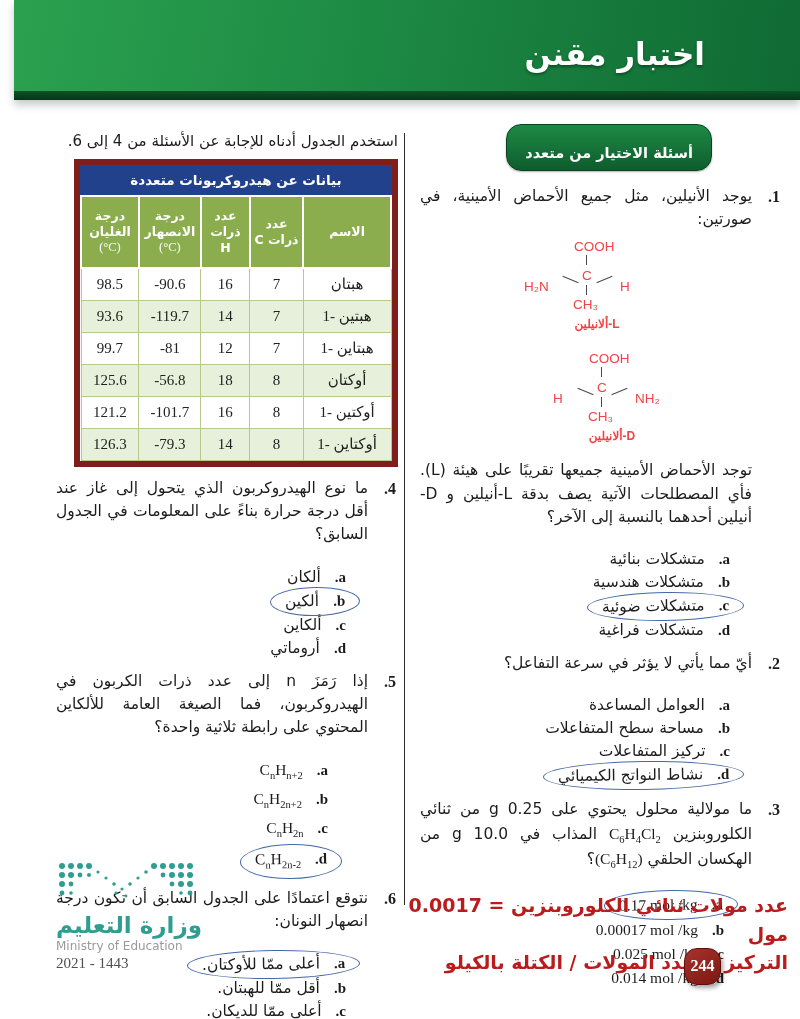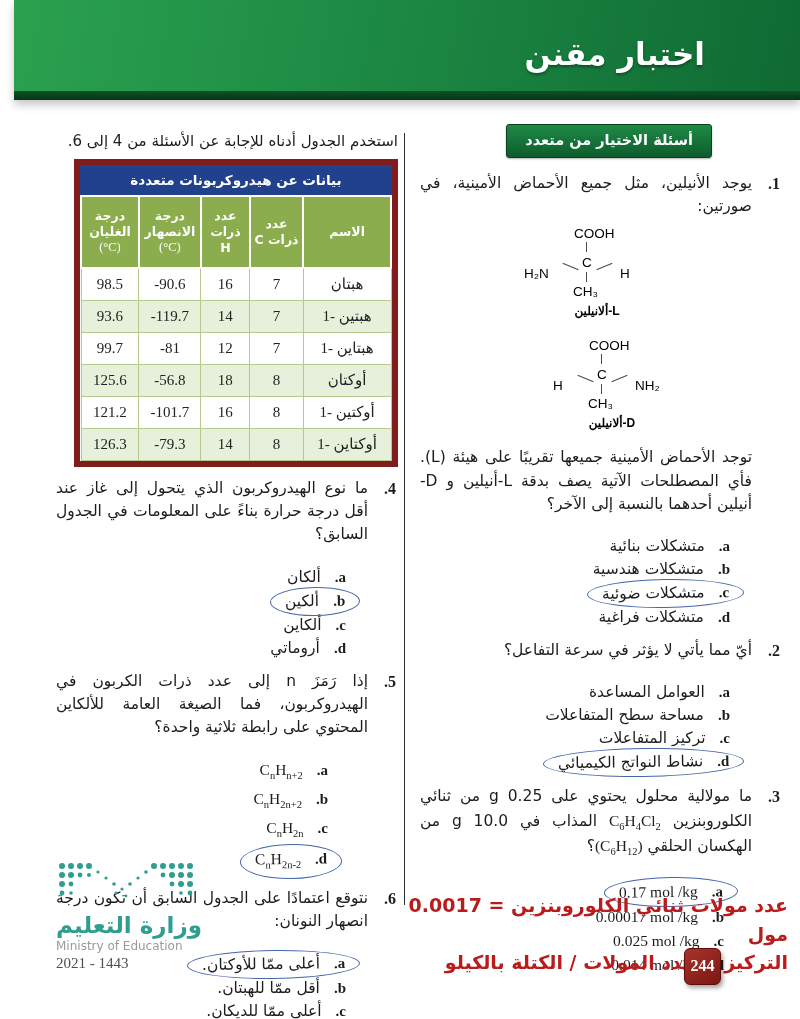"أسئلة الاختيار من متعدد" .section-badge { border-radius: 3px -> 15px; padding: 5px 18px 5px 18px -> 18px 18px 5px 18px }
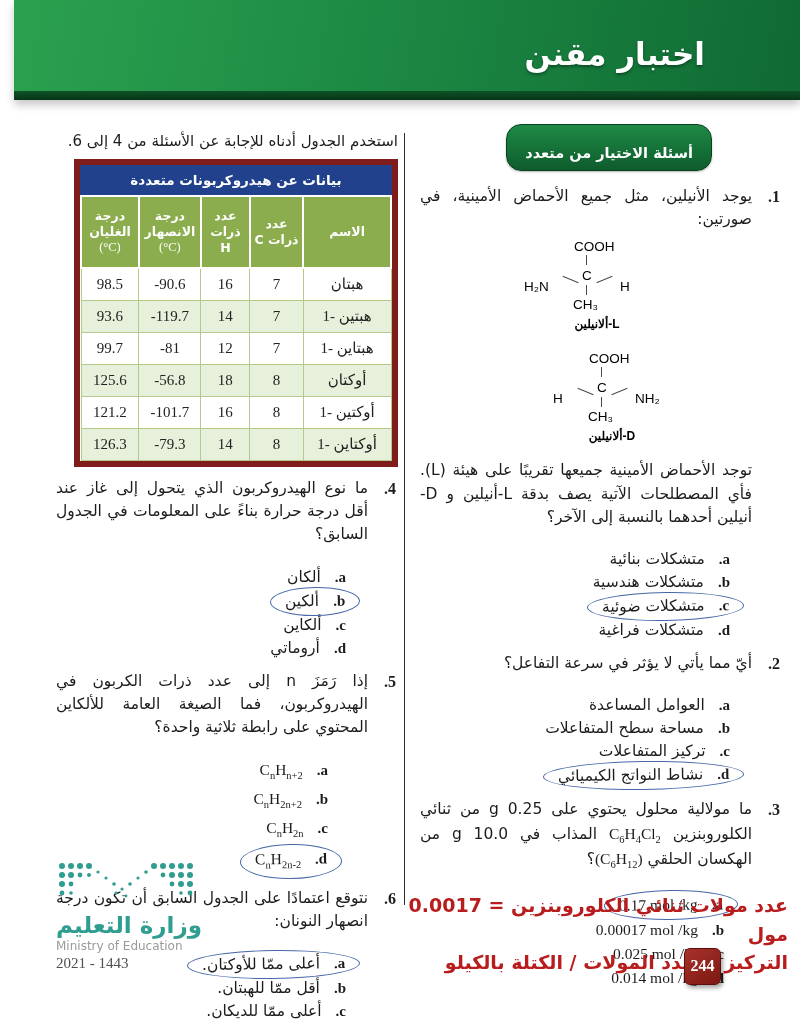"COOH" .struct { color: #000000 -> #ef4444 }
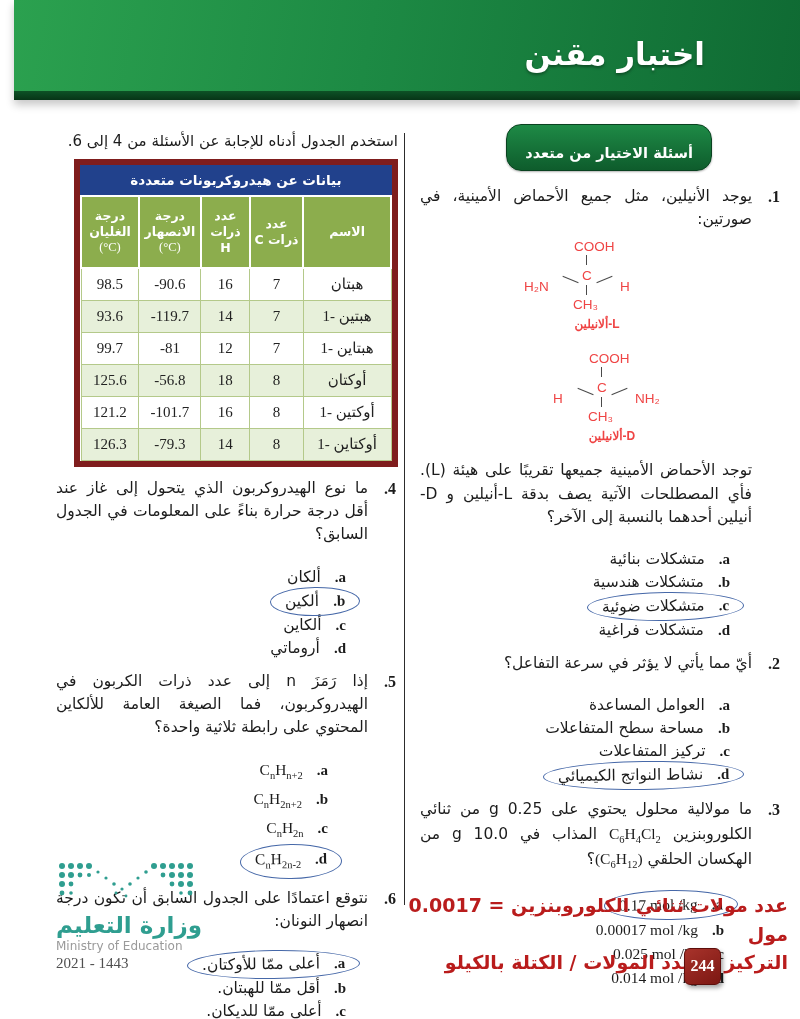"244" .page-badge { border-radius: 6px -> 13px }
